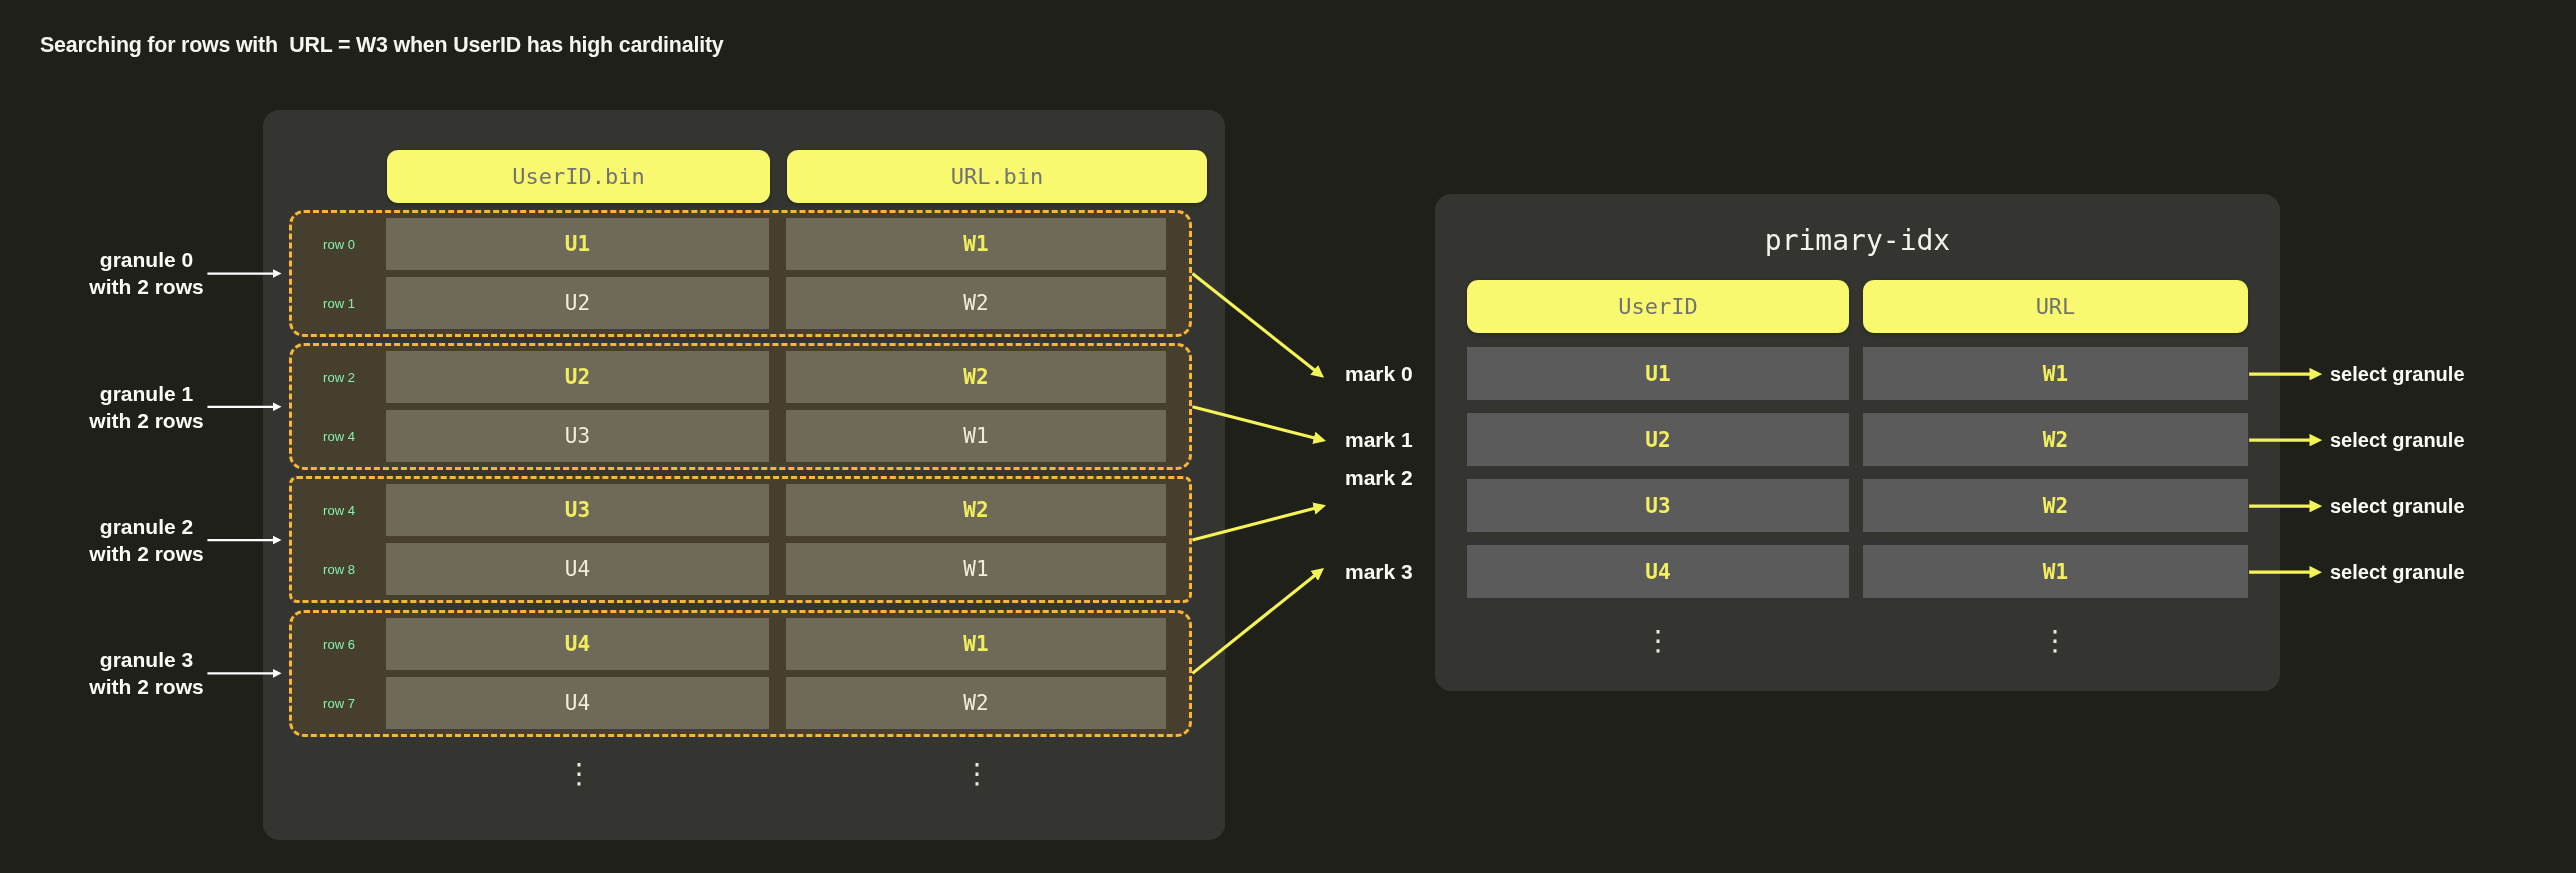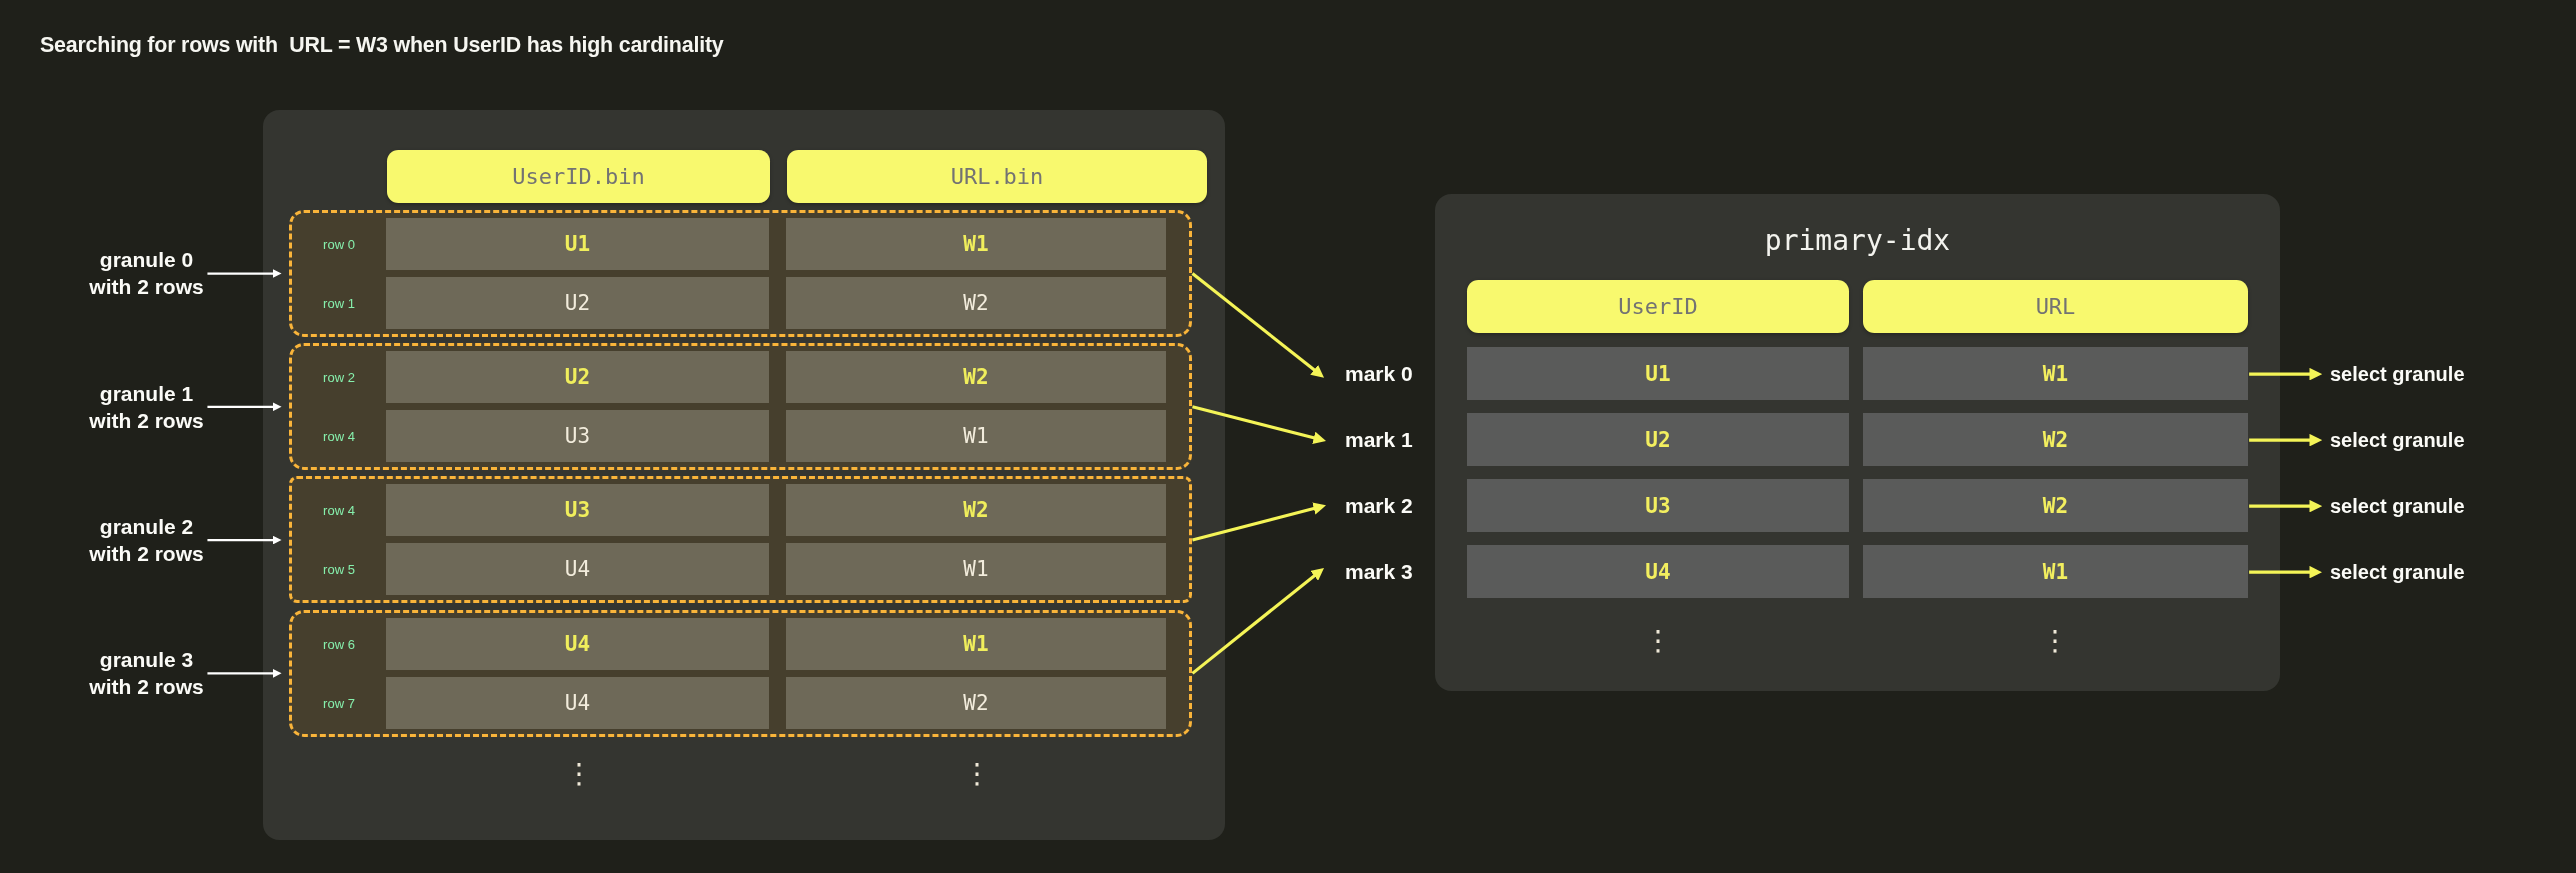"mark 2" #mark-2 { top: 506px -> 478px }
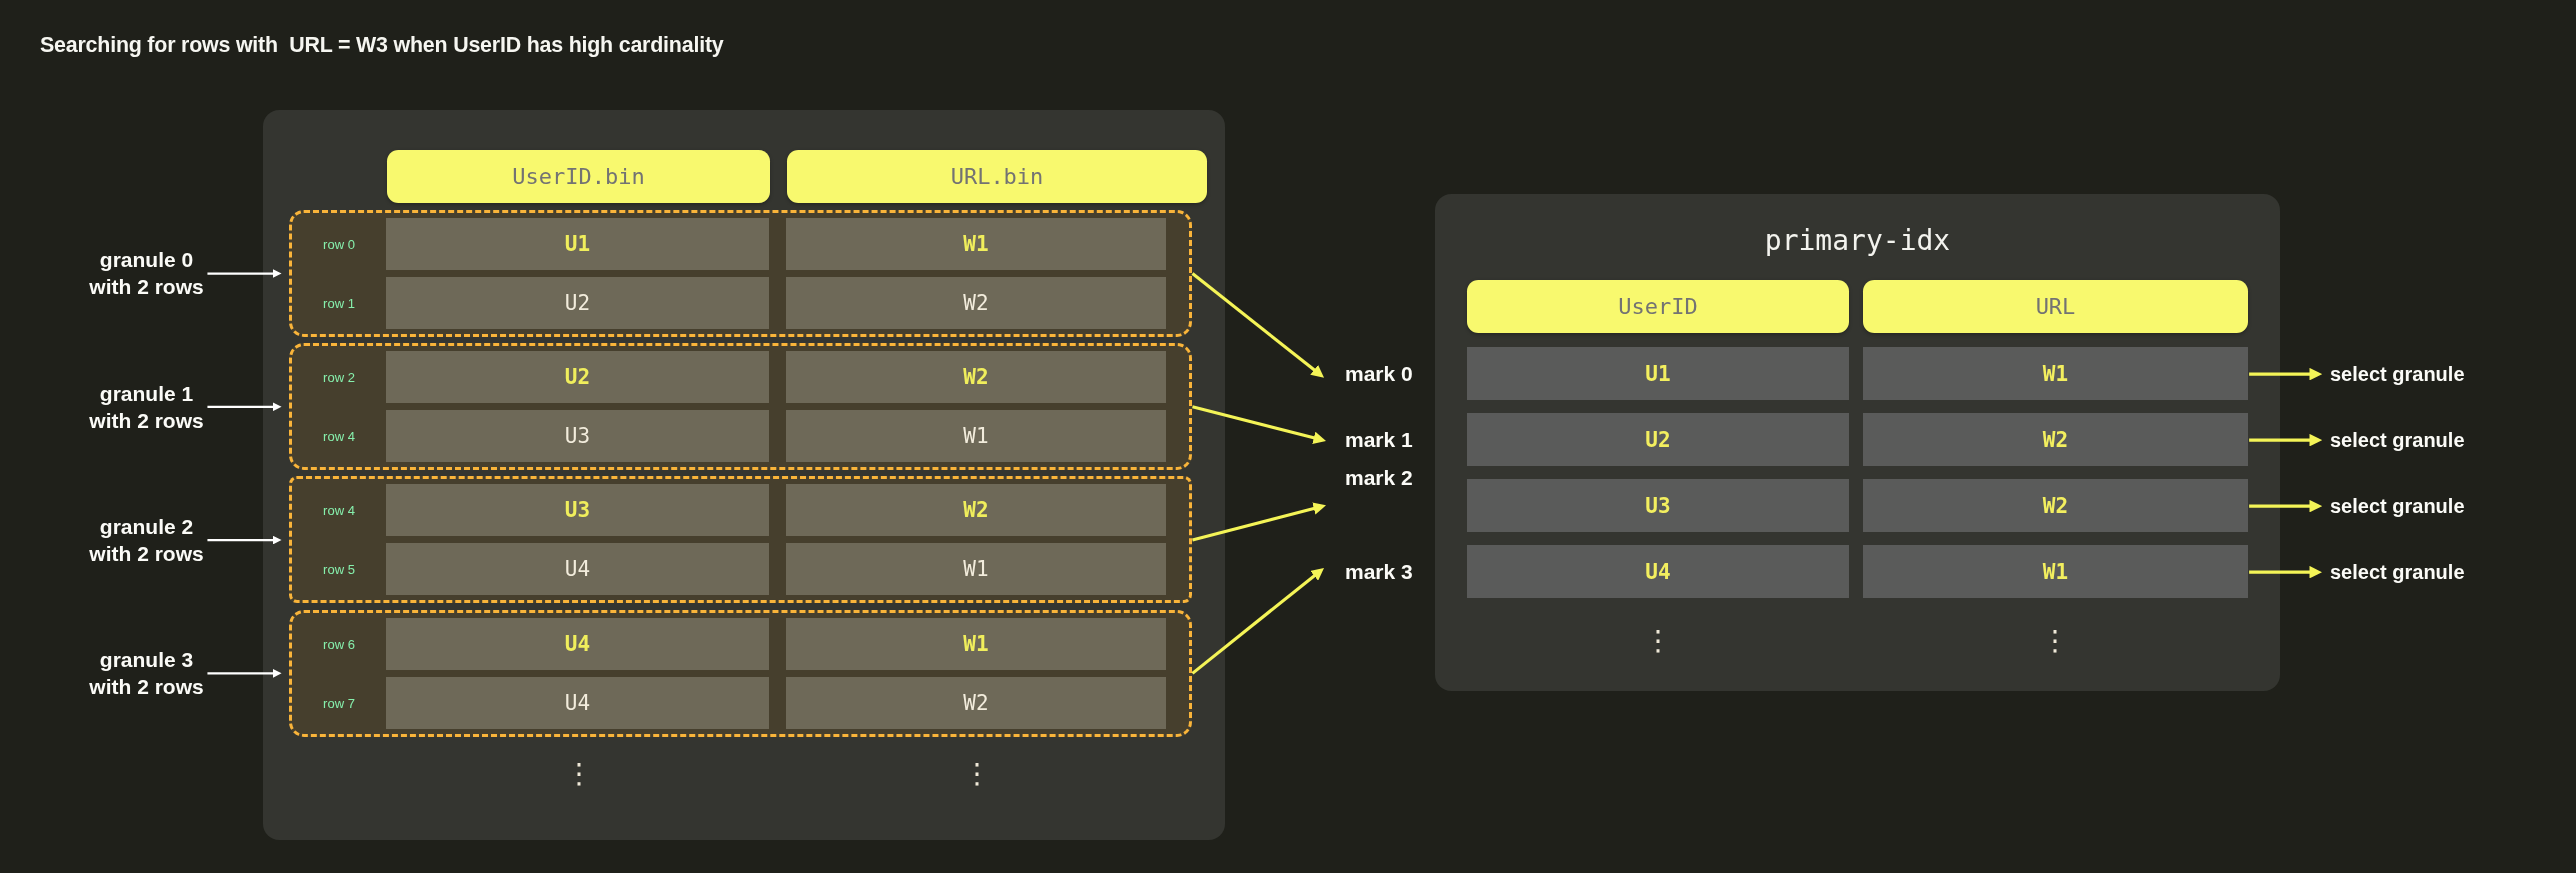"row 5" div.row-label { text: 5 -> 8 }
